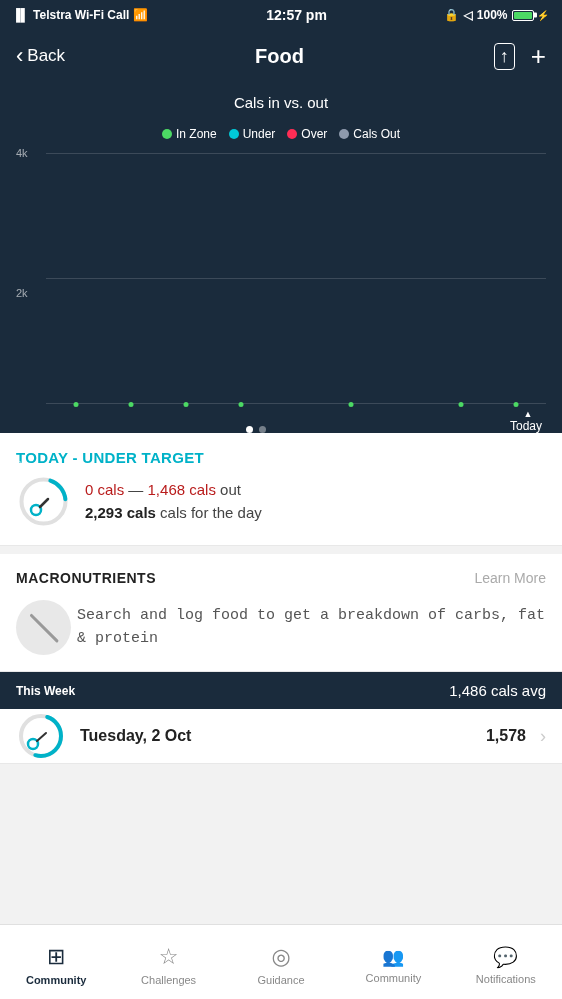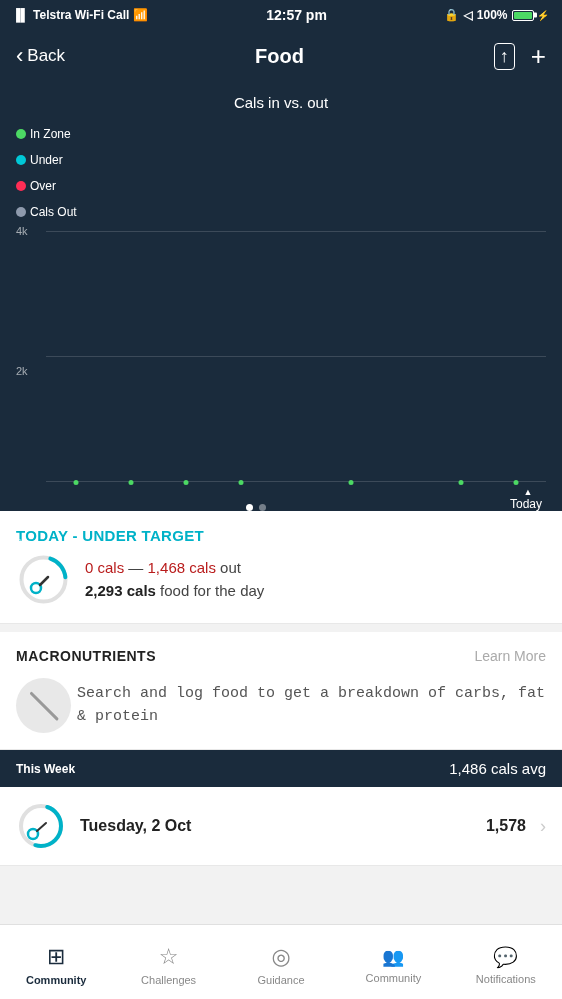"In Zone" .chart-legend { flex-direction: column -> none }
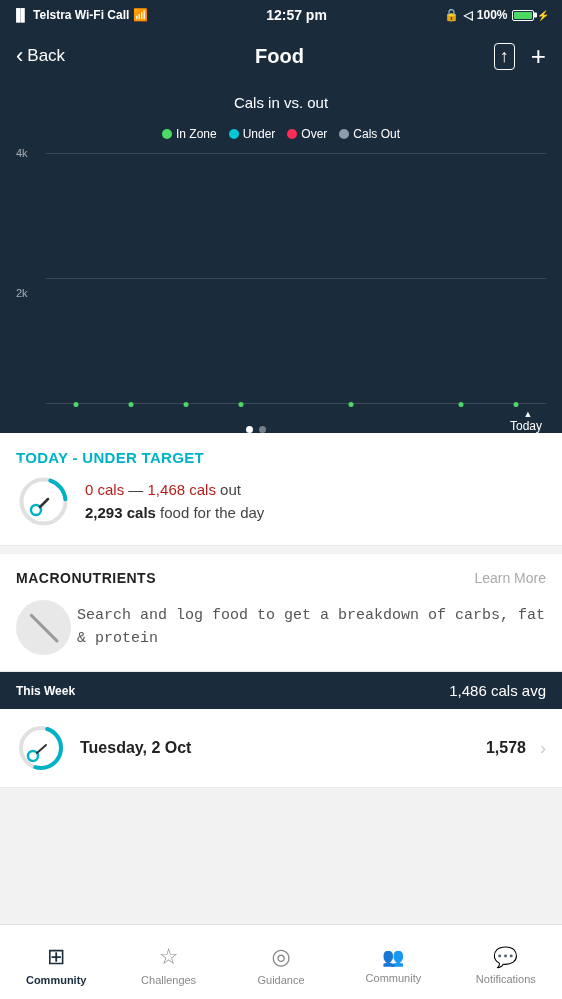"food for the day" span { text: food -> cals }
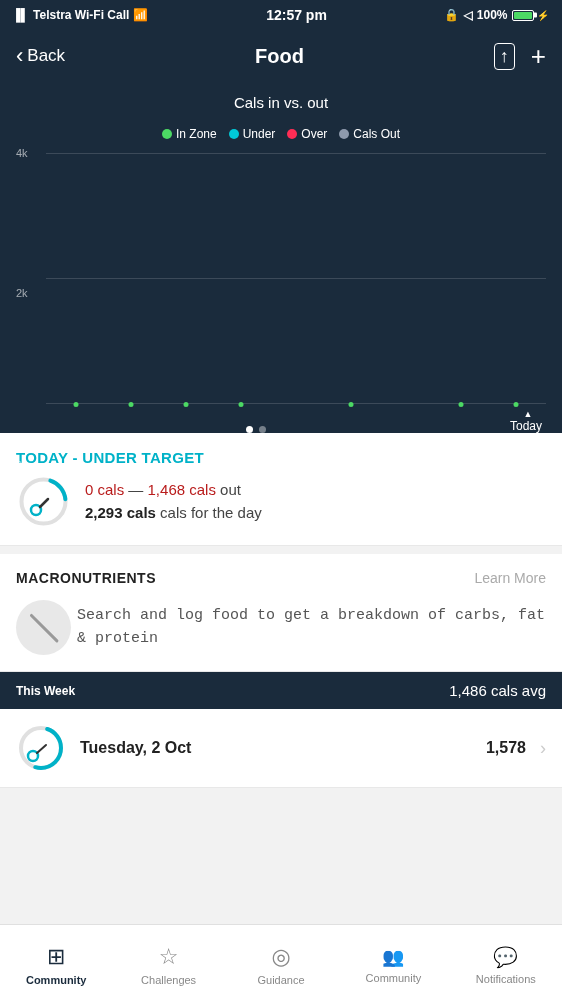"Tuesday, 2 Oct" .day-entry { padding: 14px 16px -> 2px 16px }
